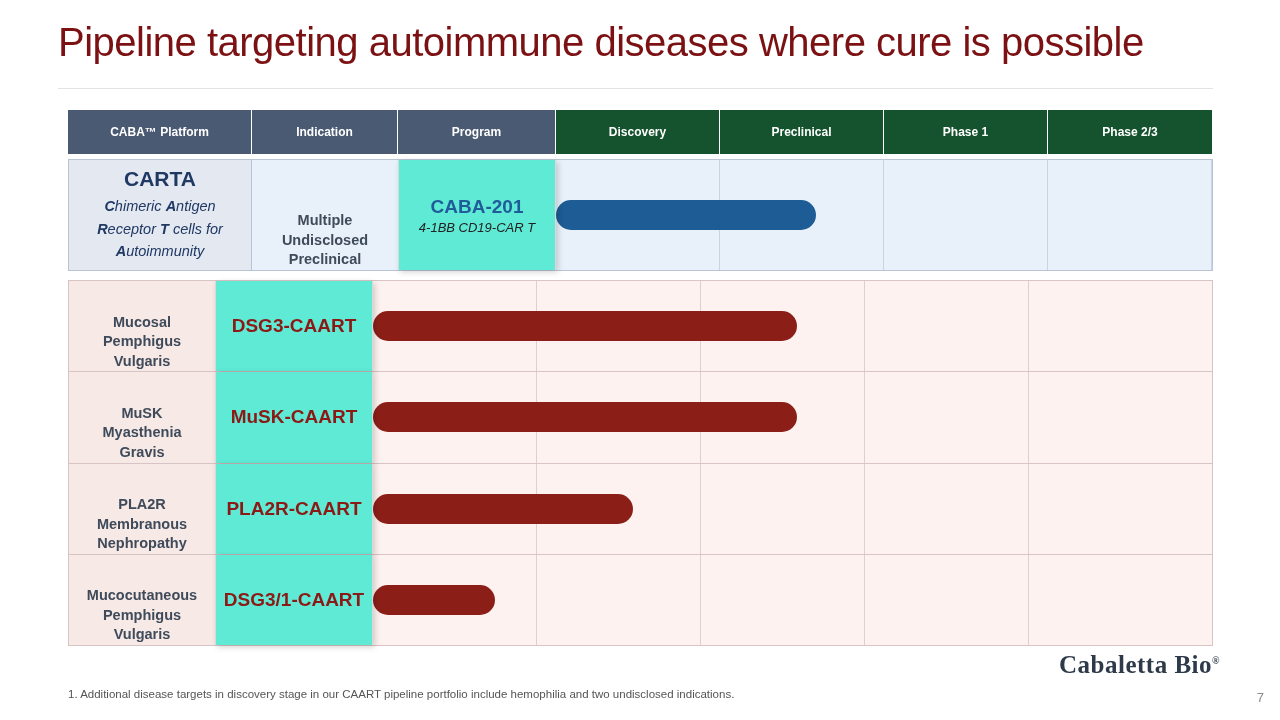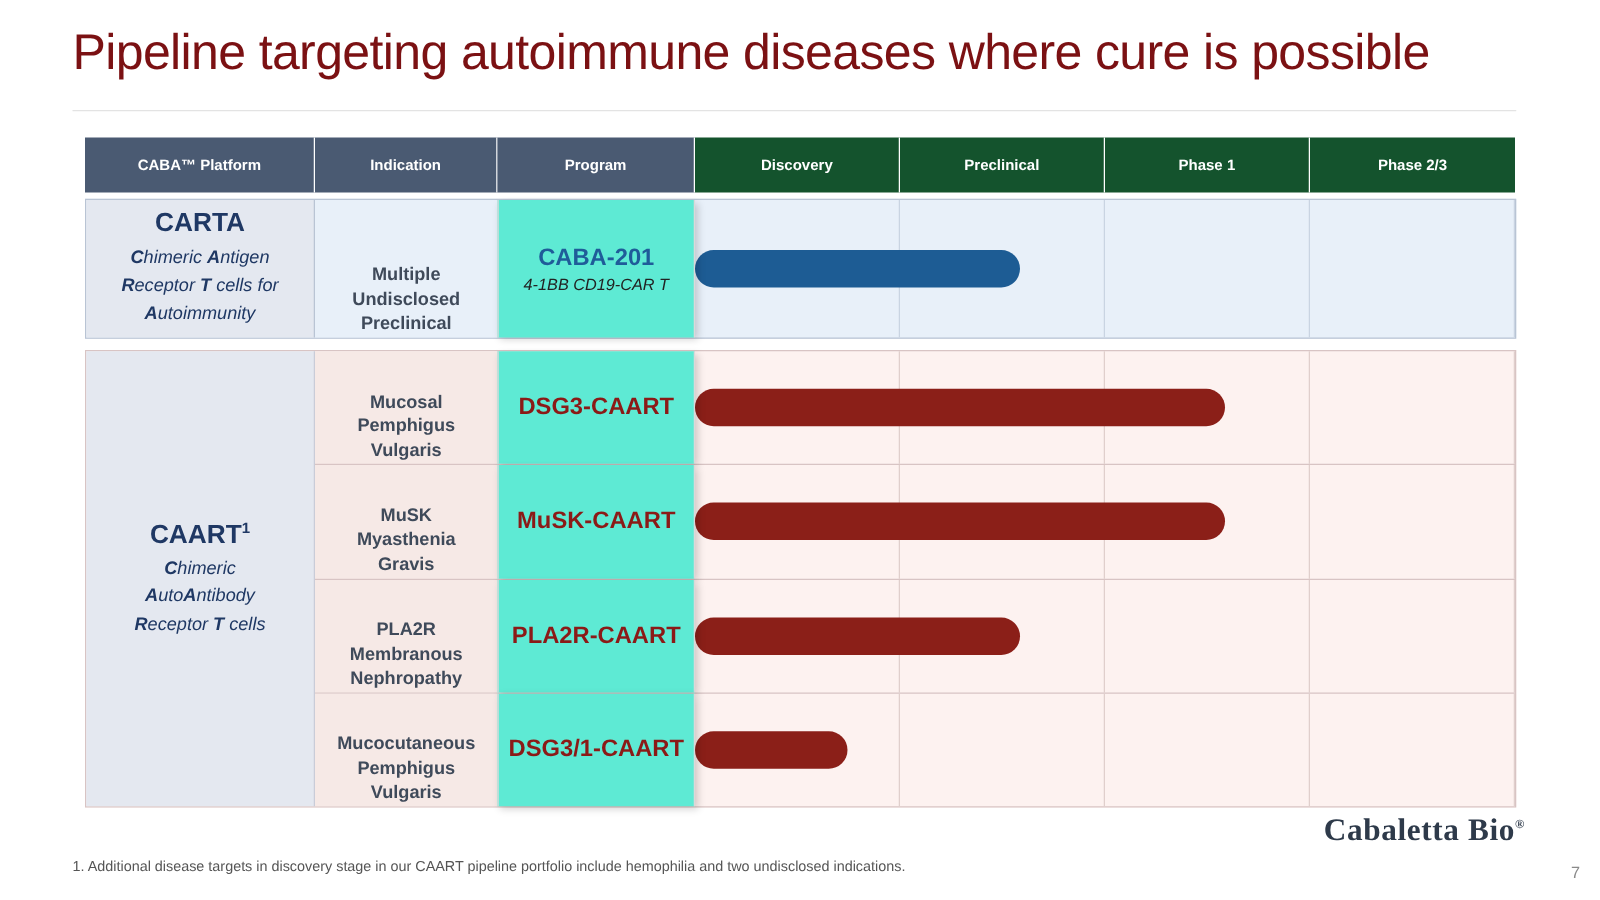"CAART1" div.platform-cell { html: <div> <div><span>CAART</span><sup>1</sup></div> <div> <div><b>C</b>himeric</div> <div><b>A</b>uto<b>A</b>ntibody</div> <div><b>R</b>eceptor <b>T</b> cells</div> </div> </div> -> none }
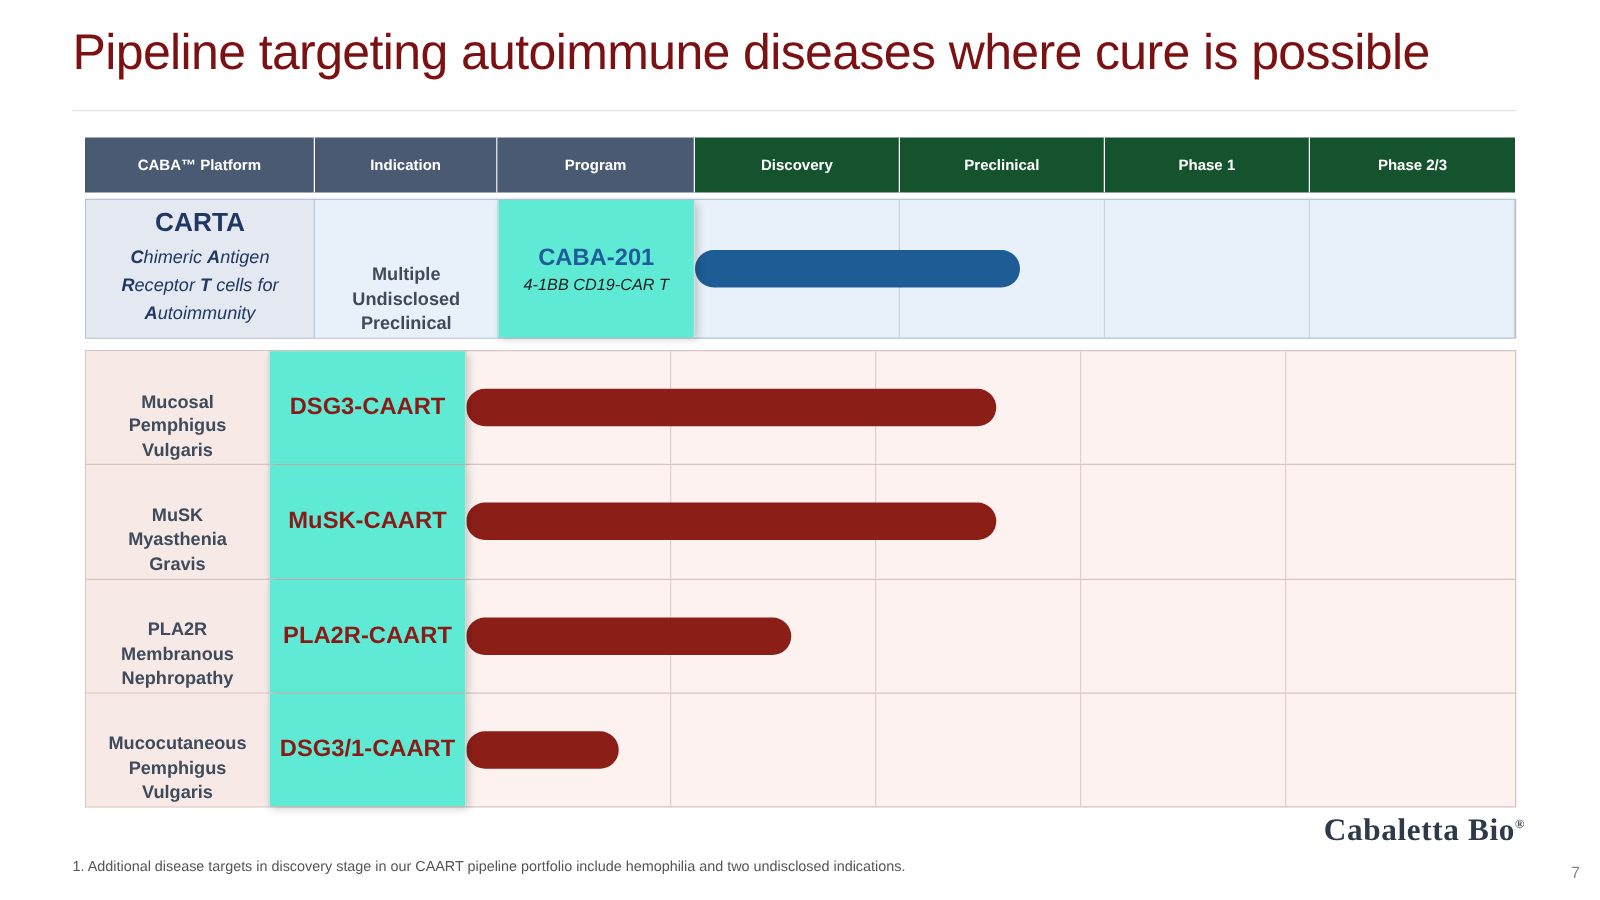"1. Additional disease targets in" .footnote { left: 58px -> 68px }
